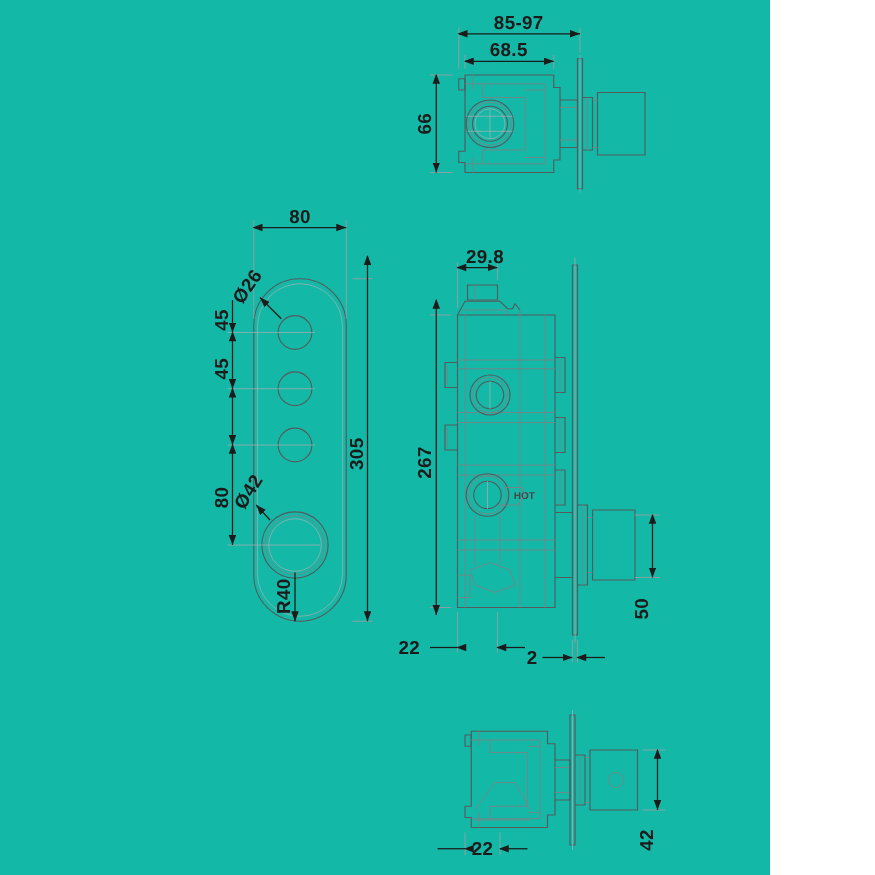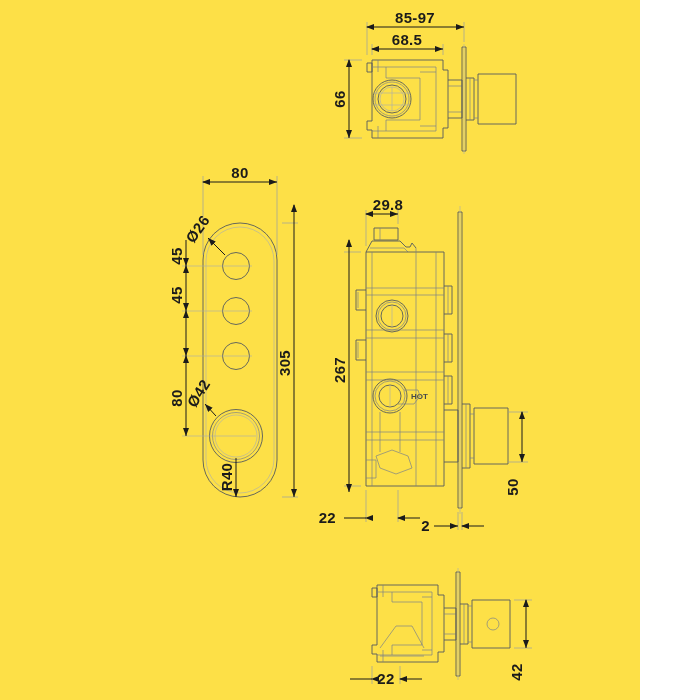"85-97" #sheet { background: #fde047 -> #14b8a6; padding-left: 24px -> none }
